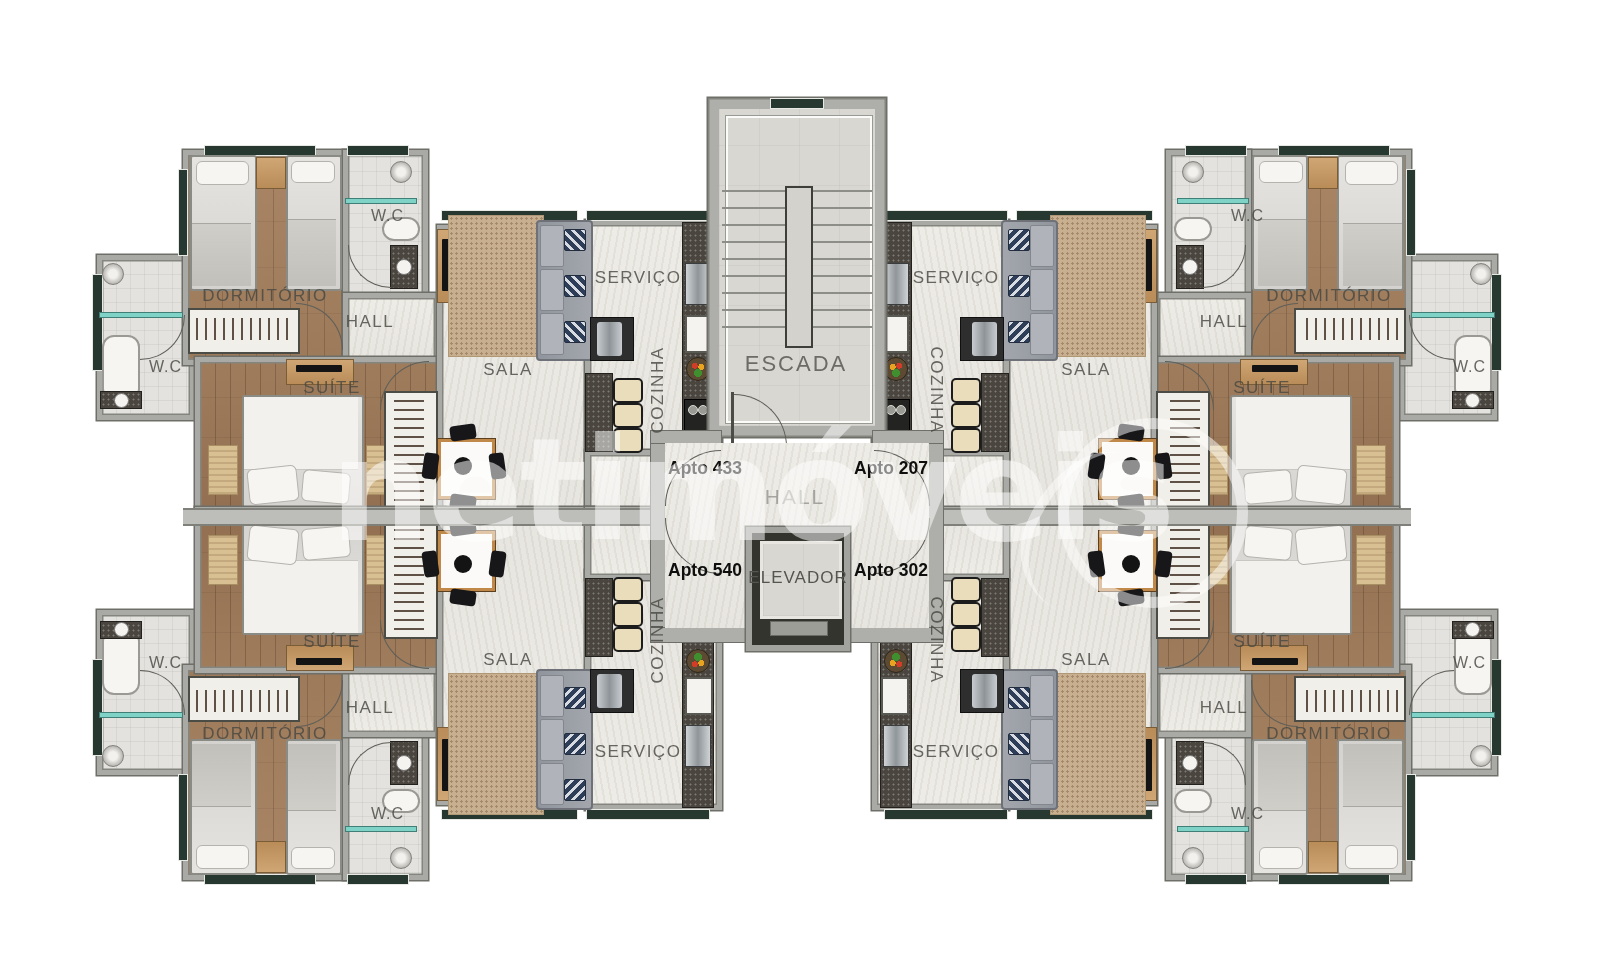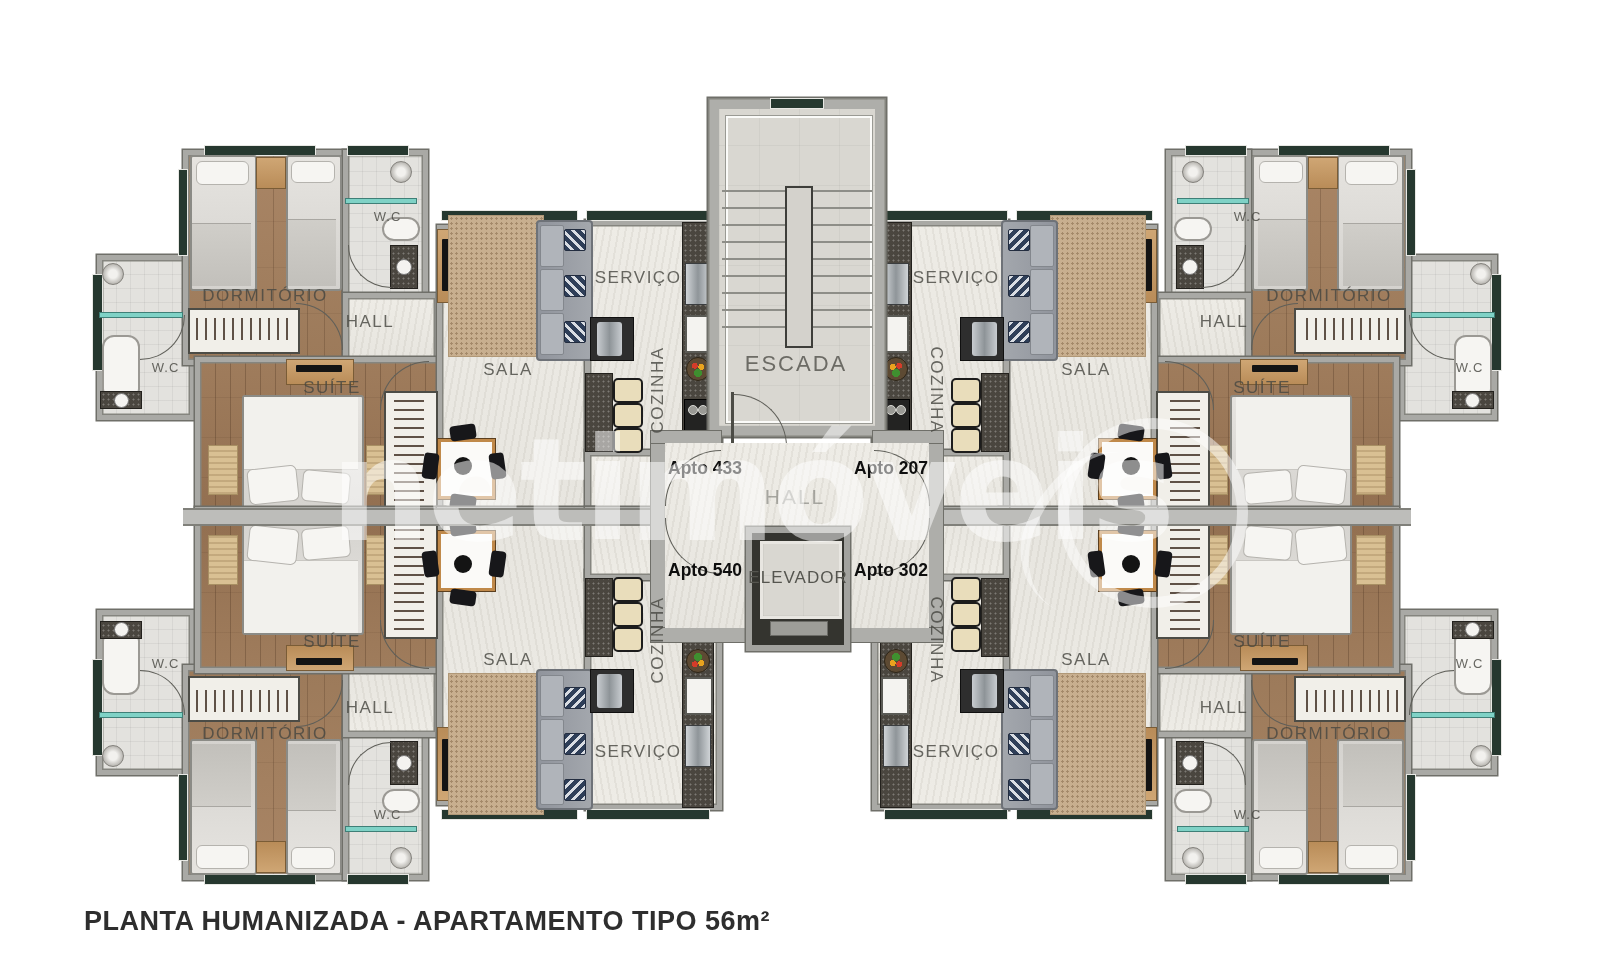"W.C" .room-label.small { font-size: 13px -> 16px }
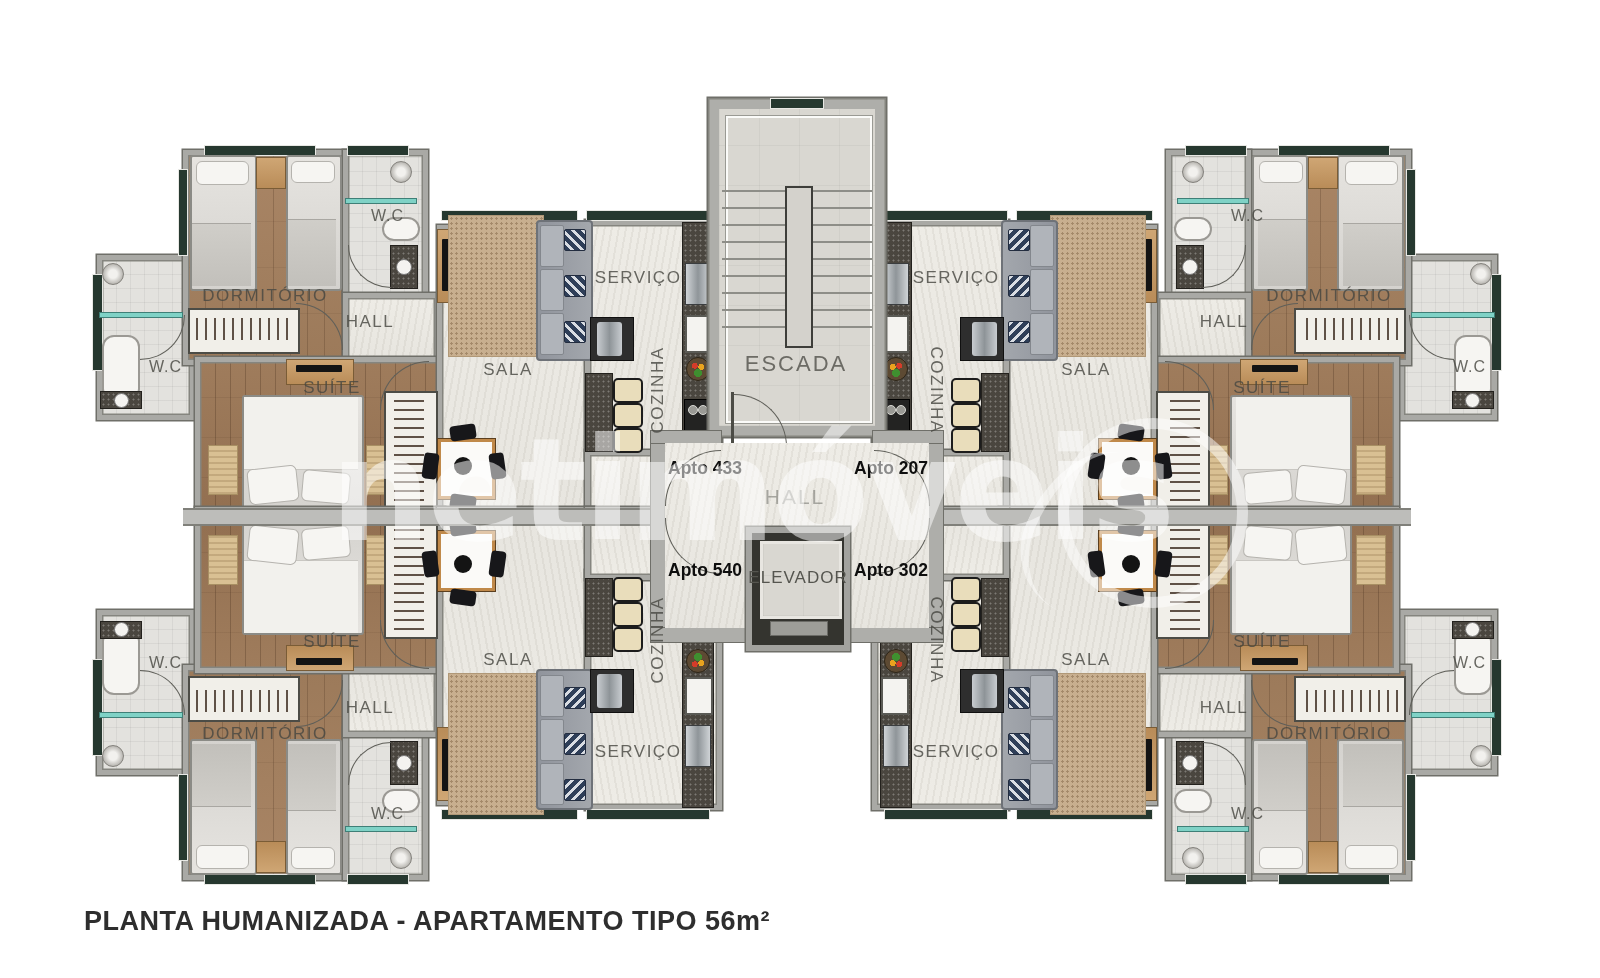"PLANTA HUMANIZADA - APARTAMENTO TIPO" div { html: <div>PLANTA HUMANIZADA - APARTAMENTO TIPO 56m²</div> -> none }
